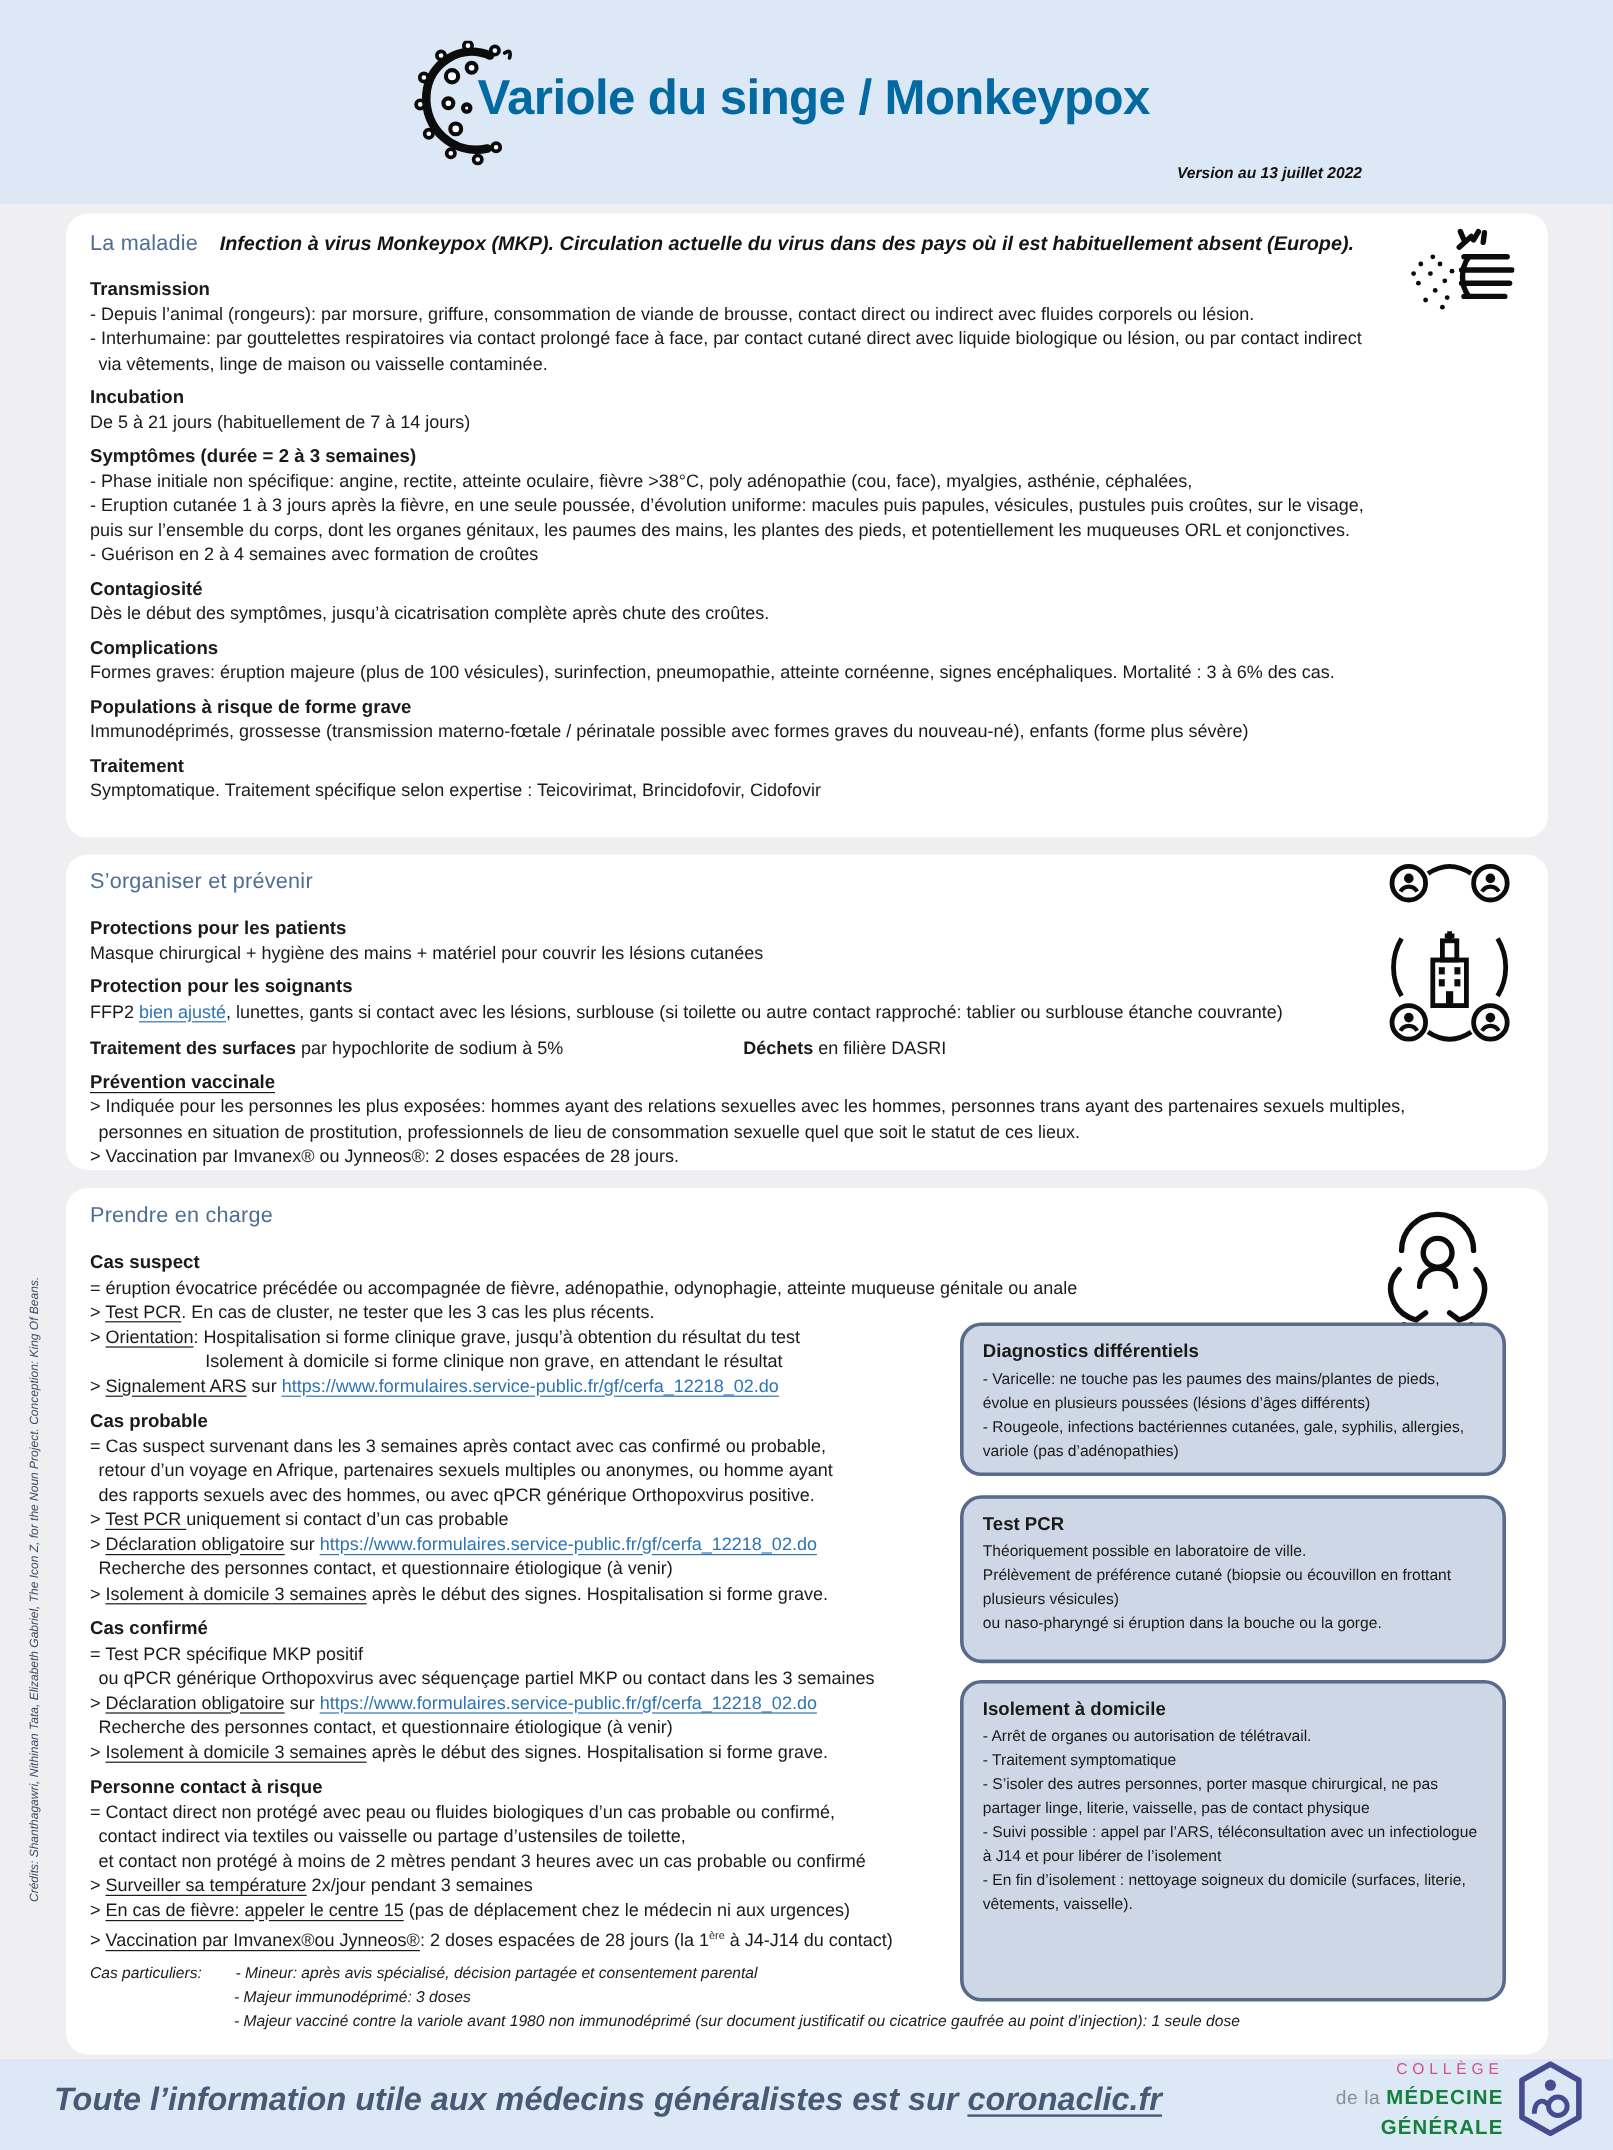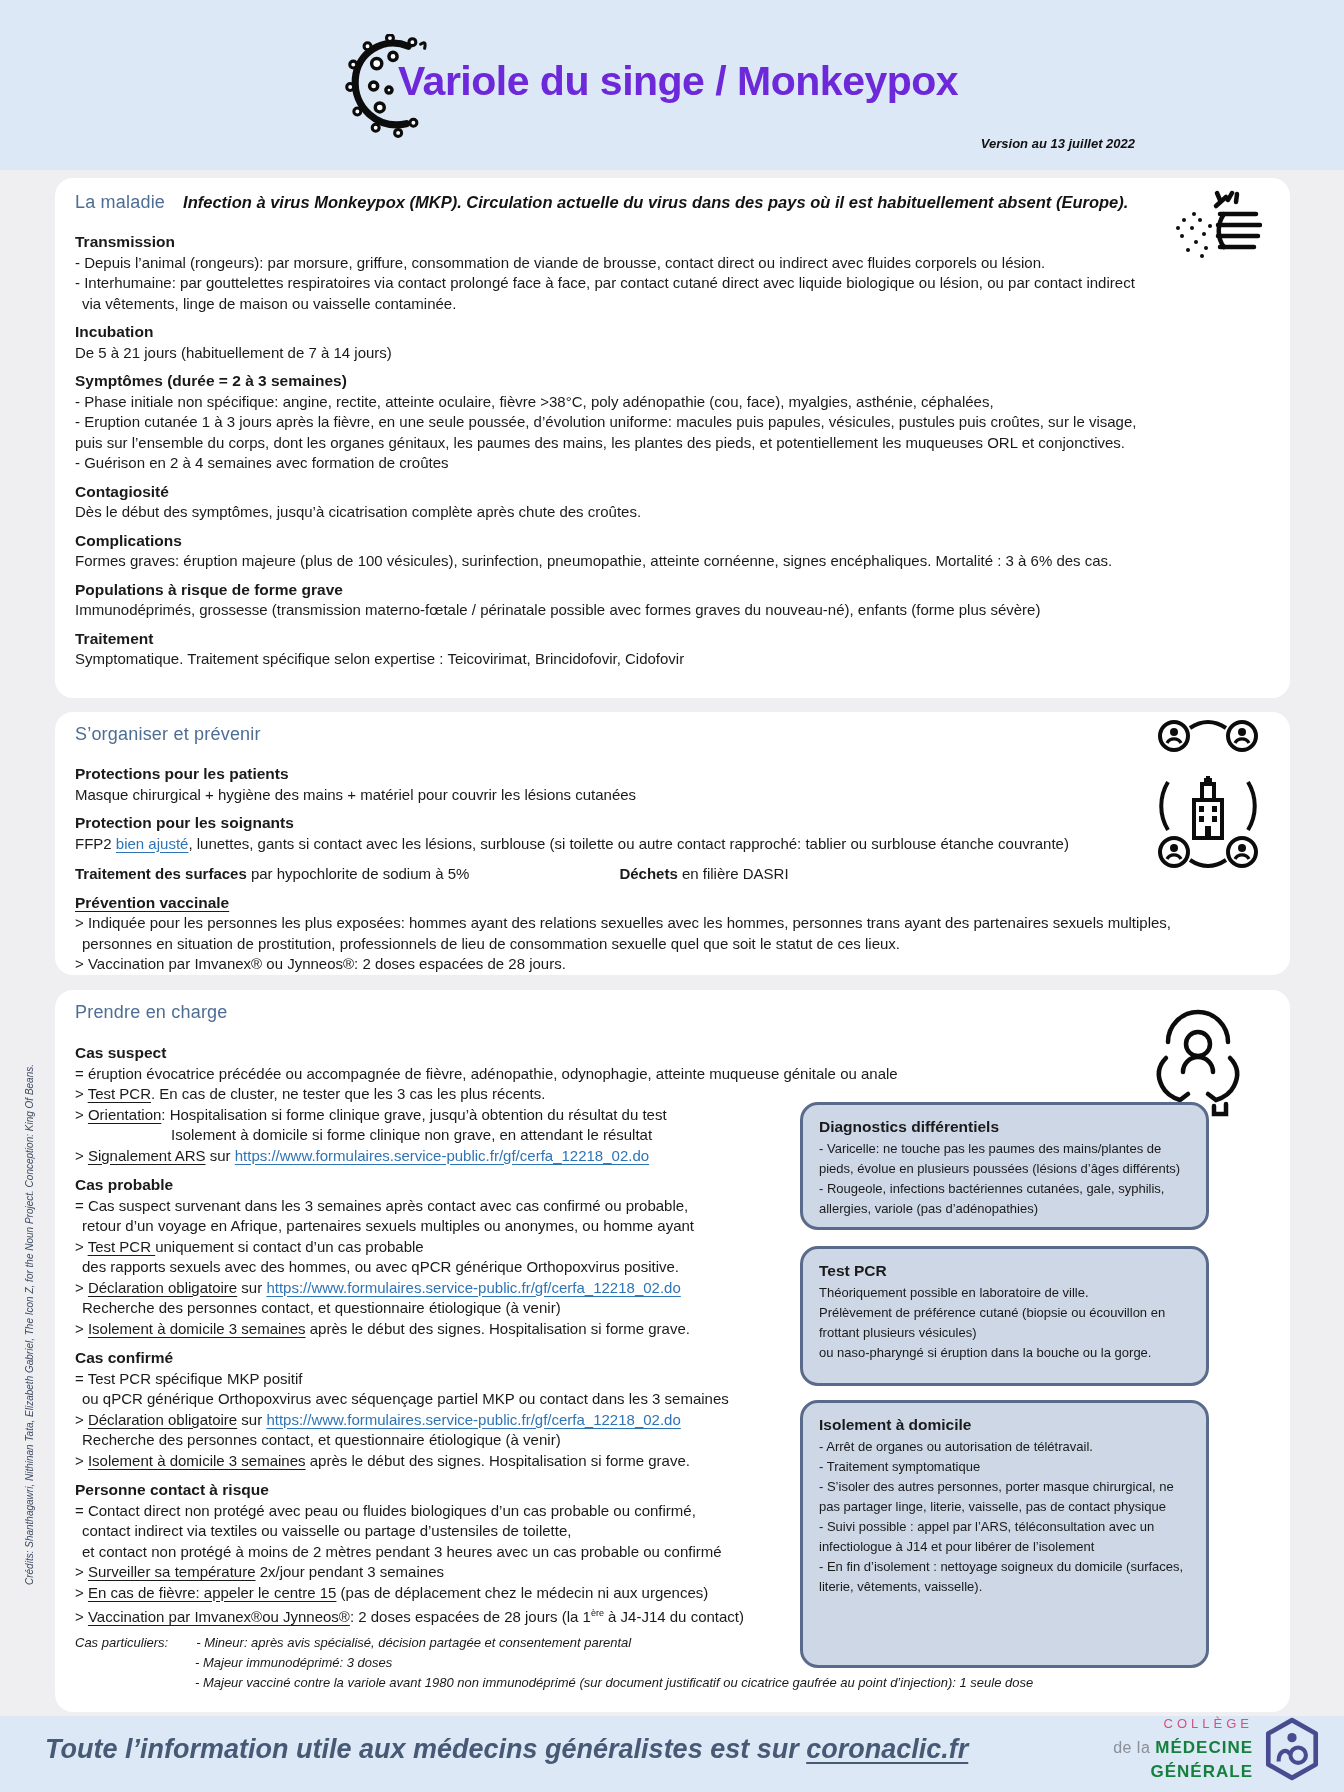"Variole du singe / Monkeypox" .page-title { color: #6d28d9 -> #0369a1 }
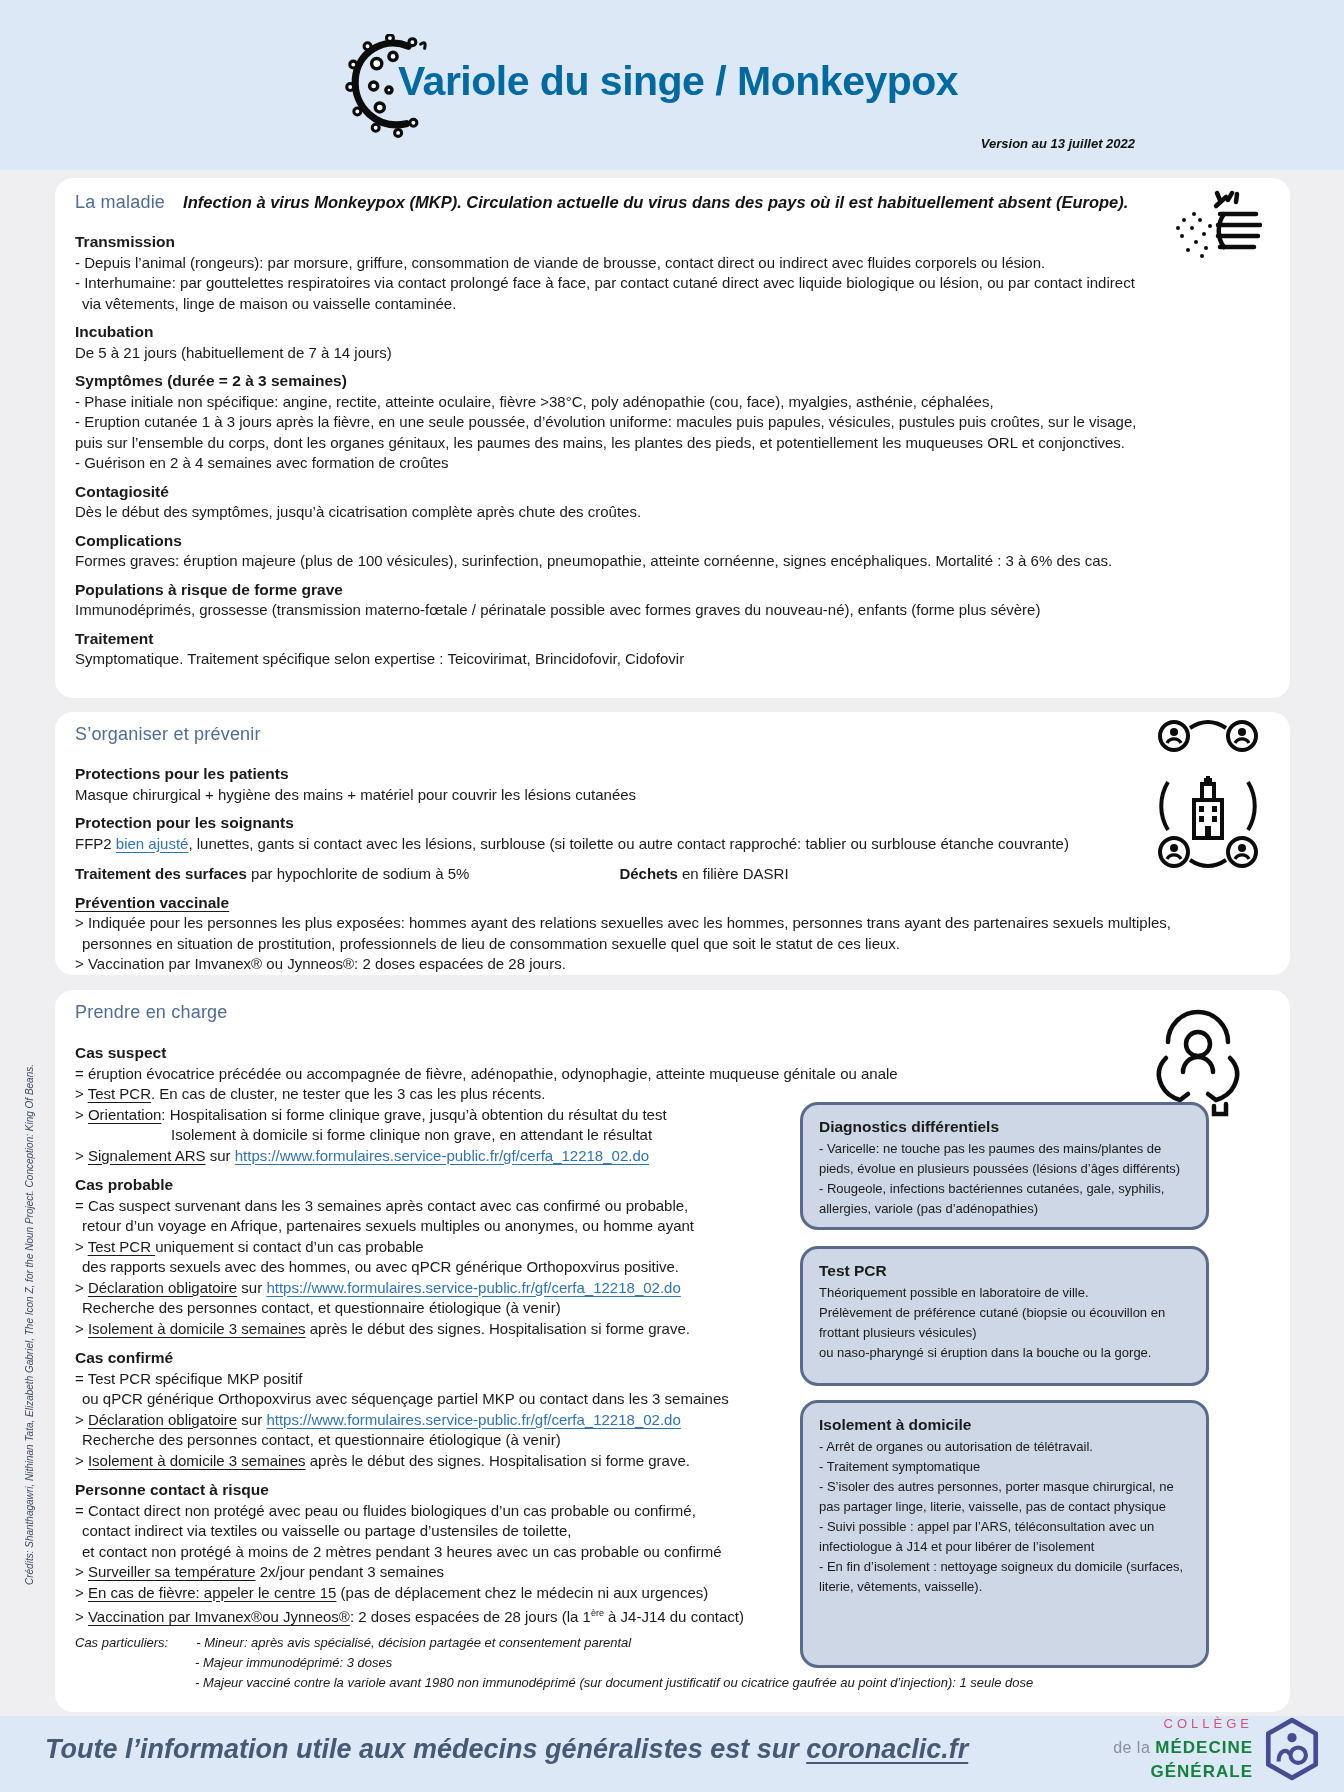"Diagnostics différentiels" .box { width: 409px -> 455px }
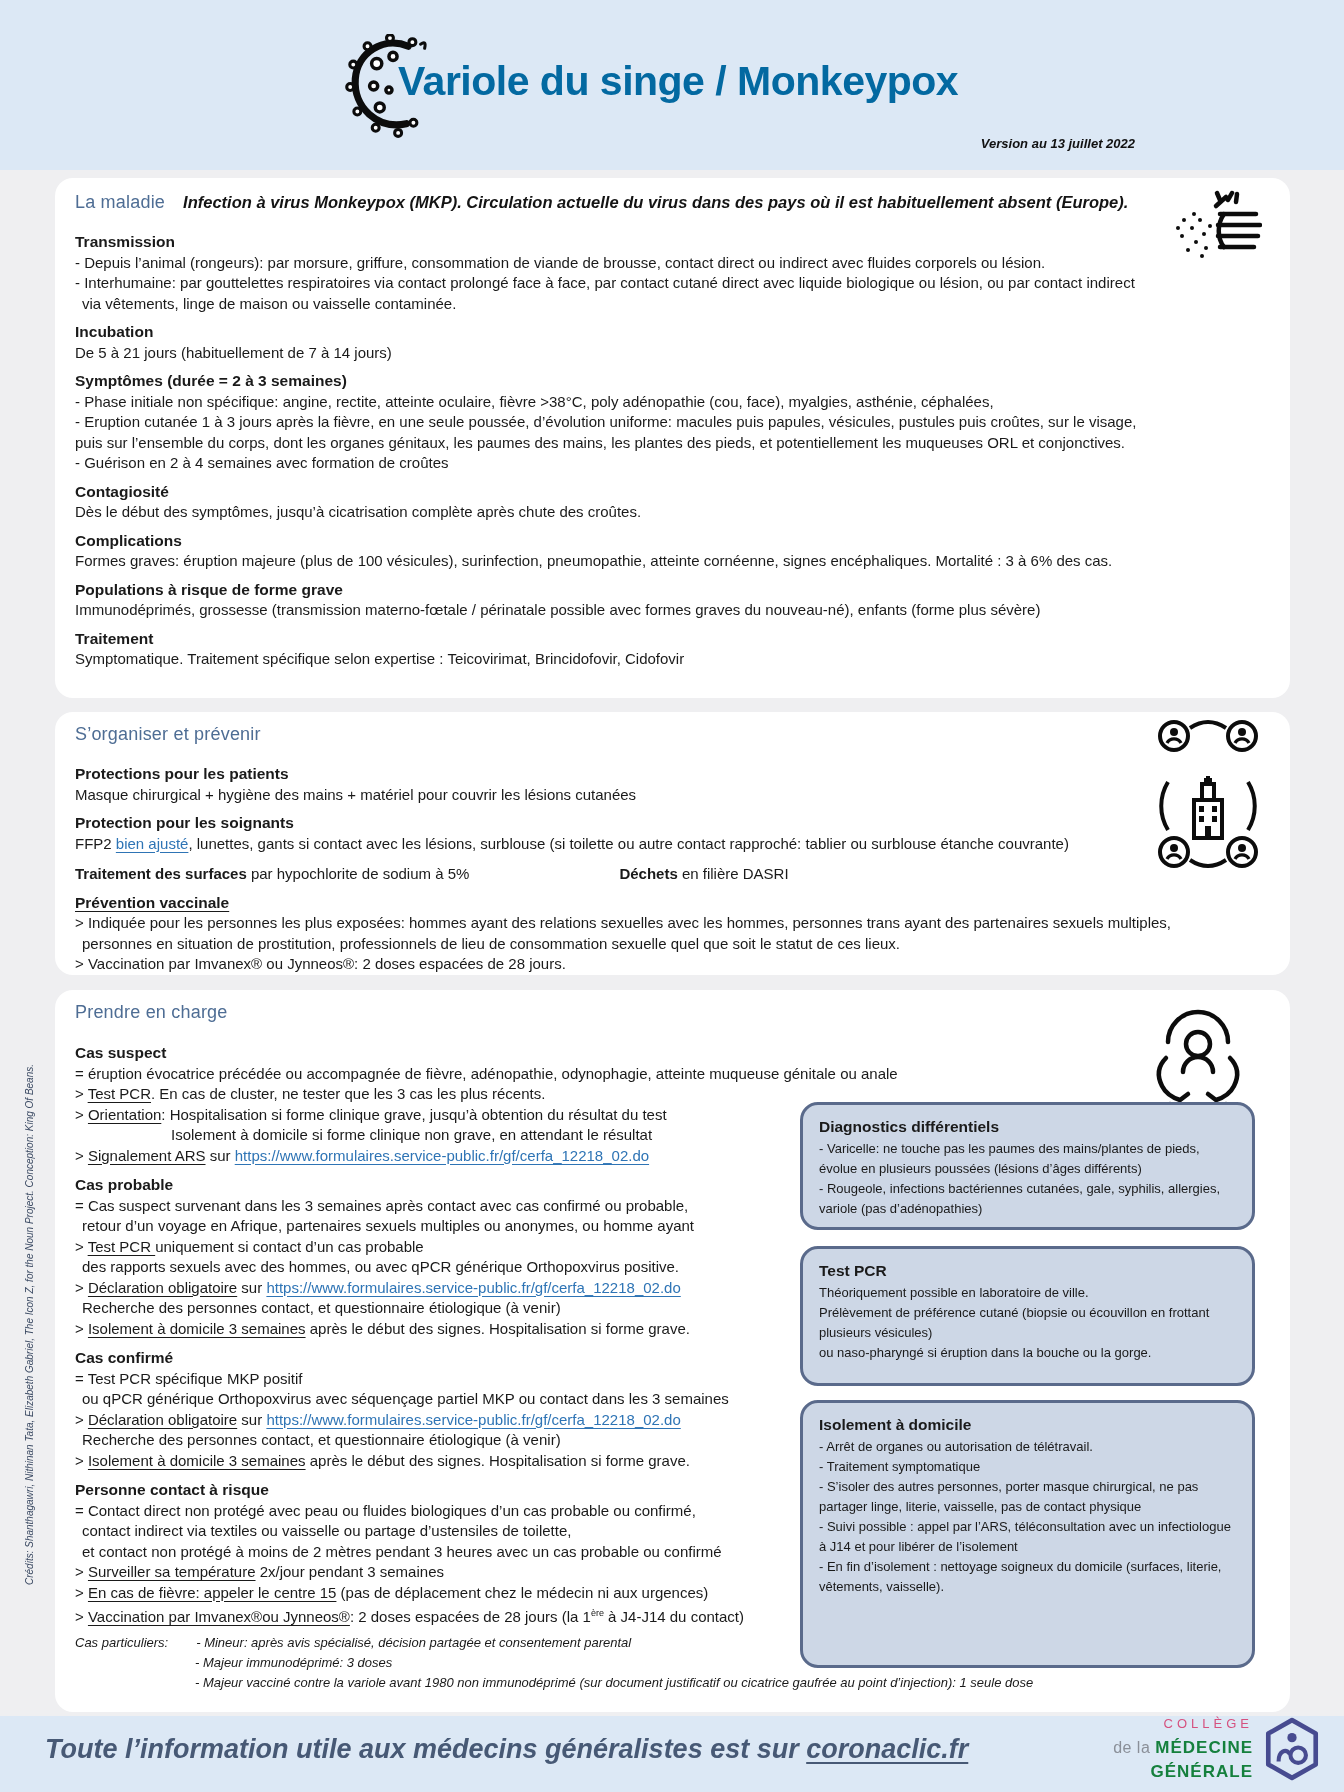"> Test PCR uniquement si" div.line { order: before "des rapports sexuels avec des" -> after "des rapports sexuels avec des" }
